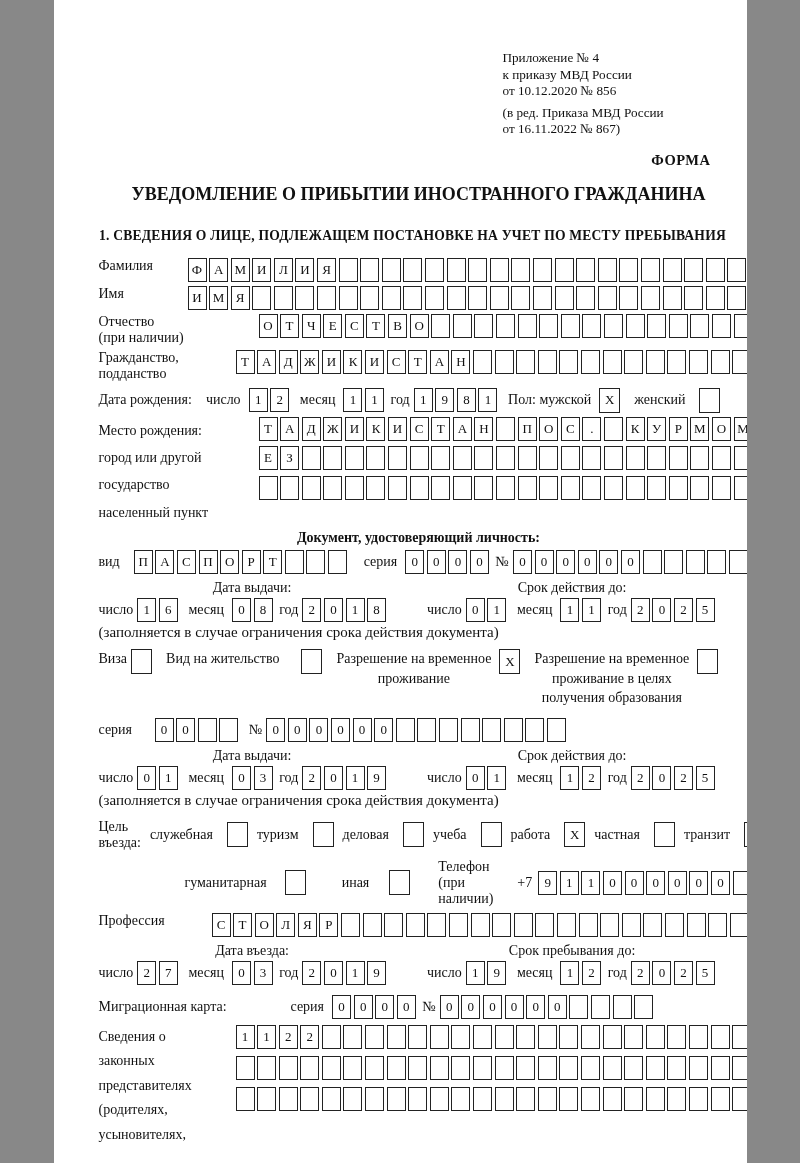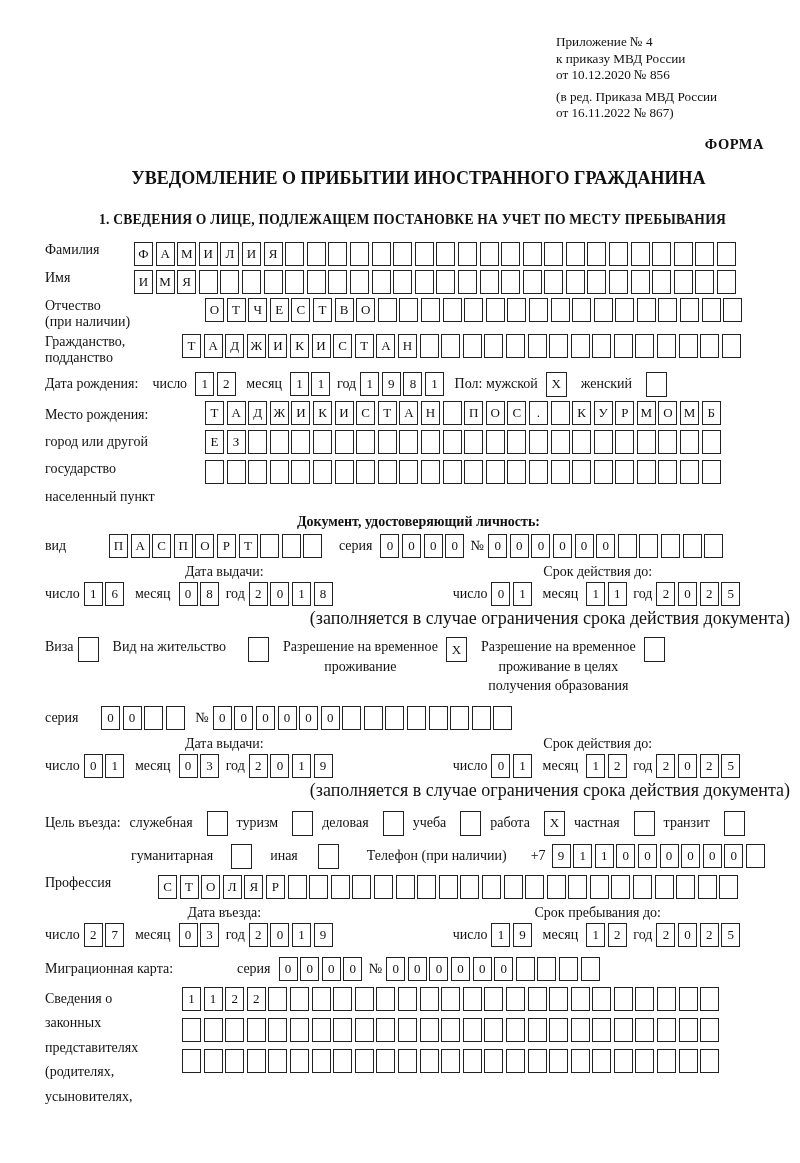"Приложение № 4" .page { padding: 34px 8px 0 45px -> 50px 8px 0 45px; width: 800px -> 693px }
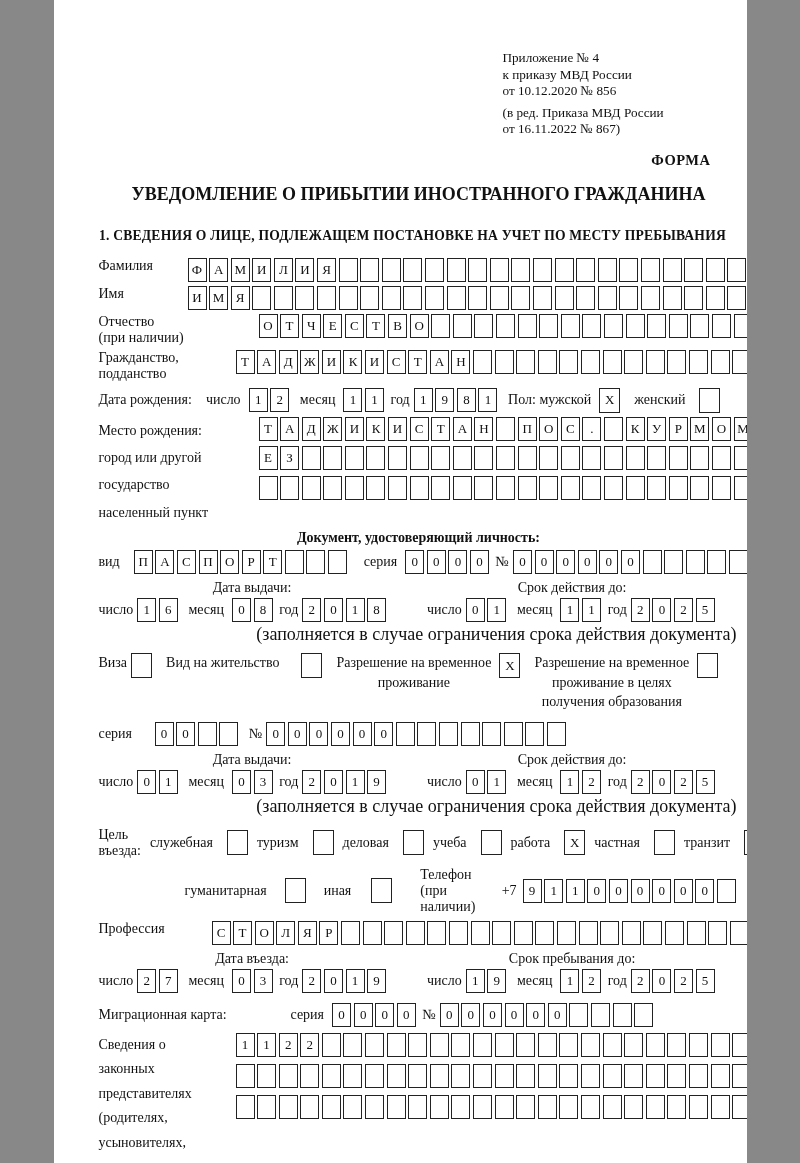"(заполняется в случае ограничения срока" .note { font-size: 18px -> 15px; text-align: right -> none }
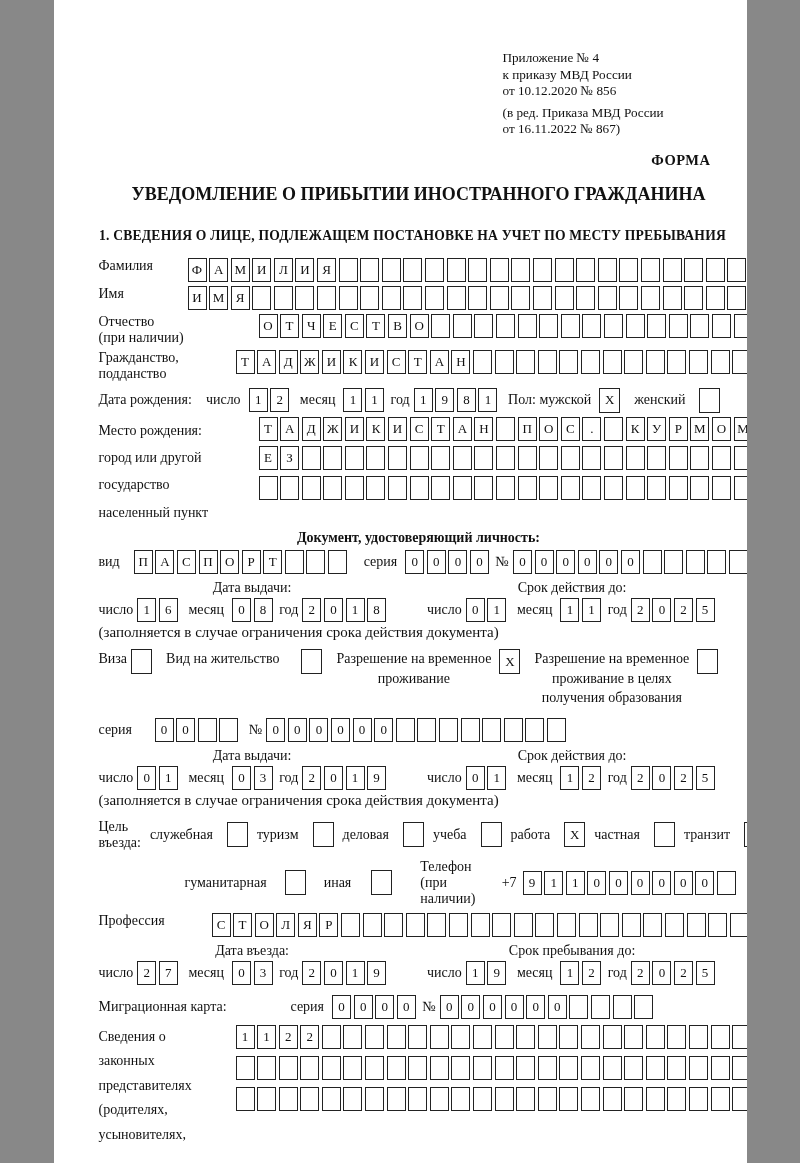"иная" span.opt { margin-left: 18px -> 36px }
